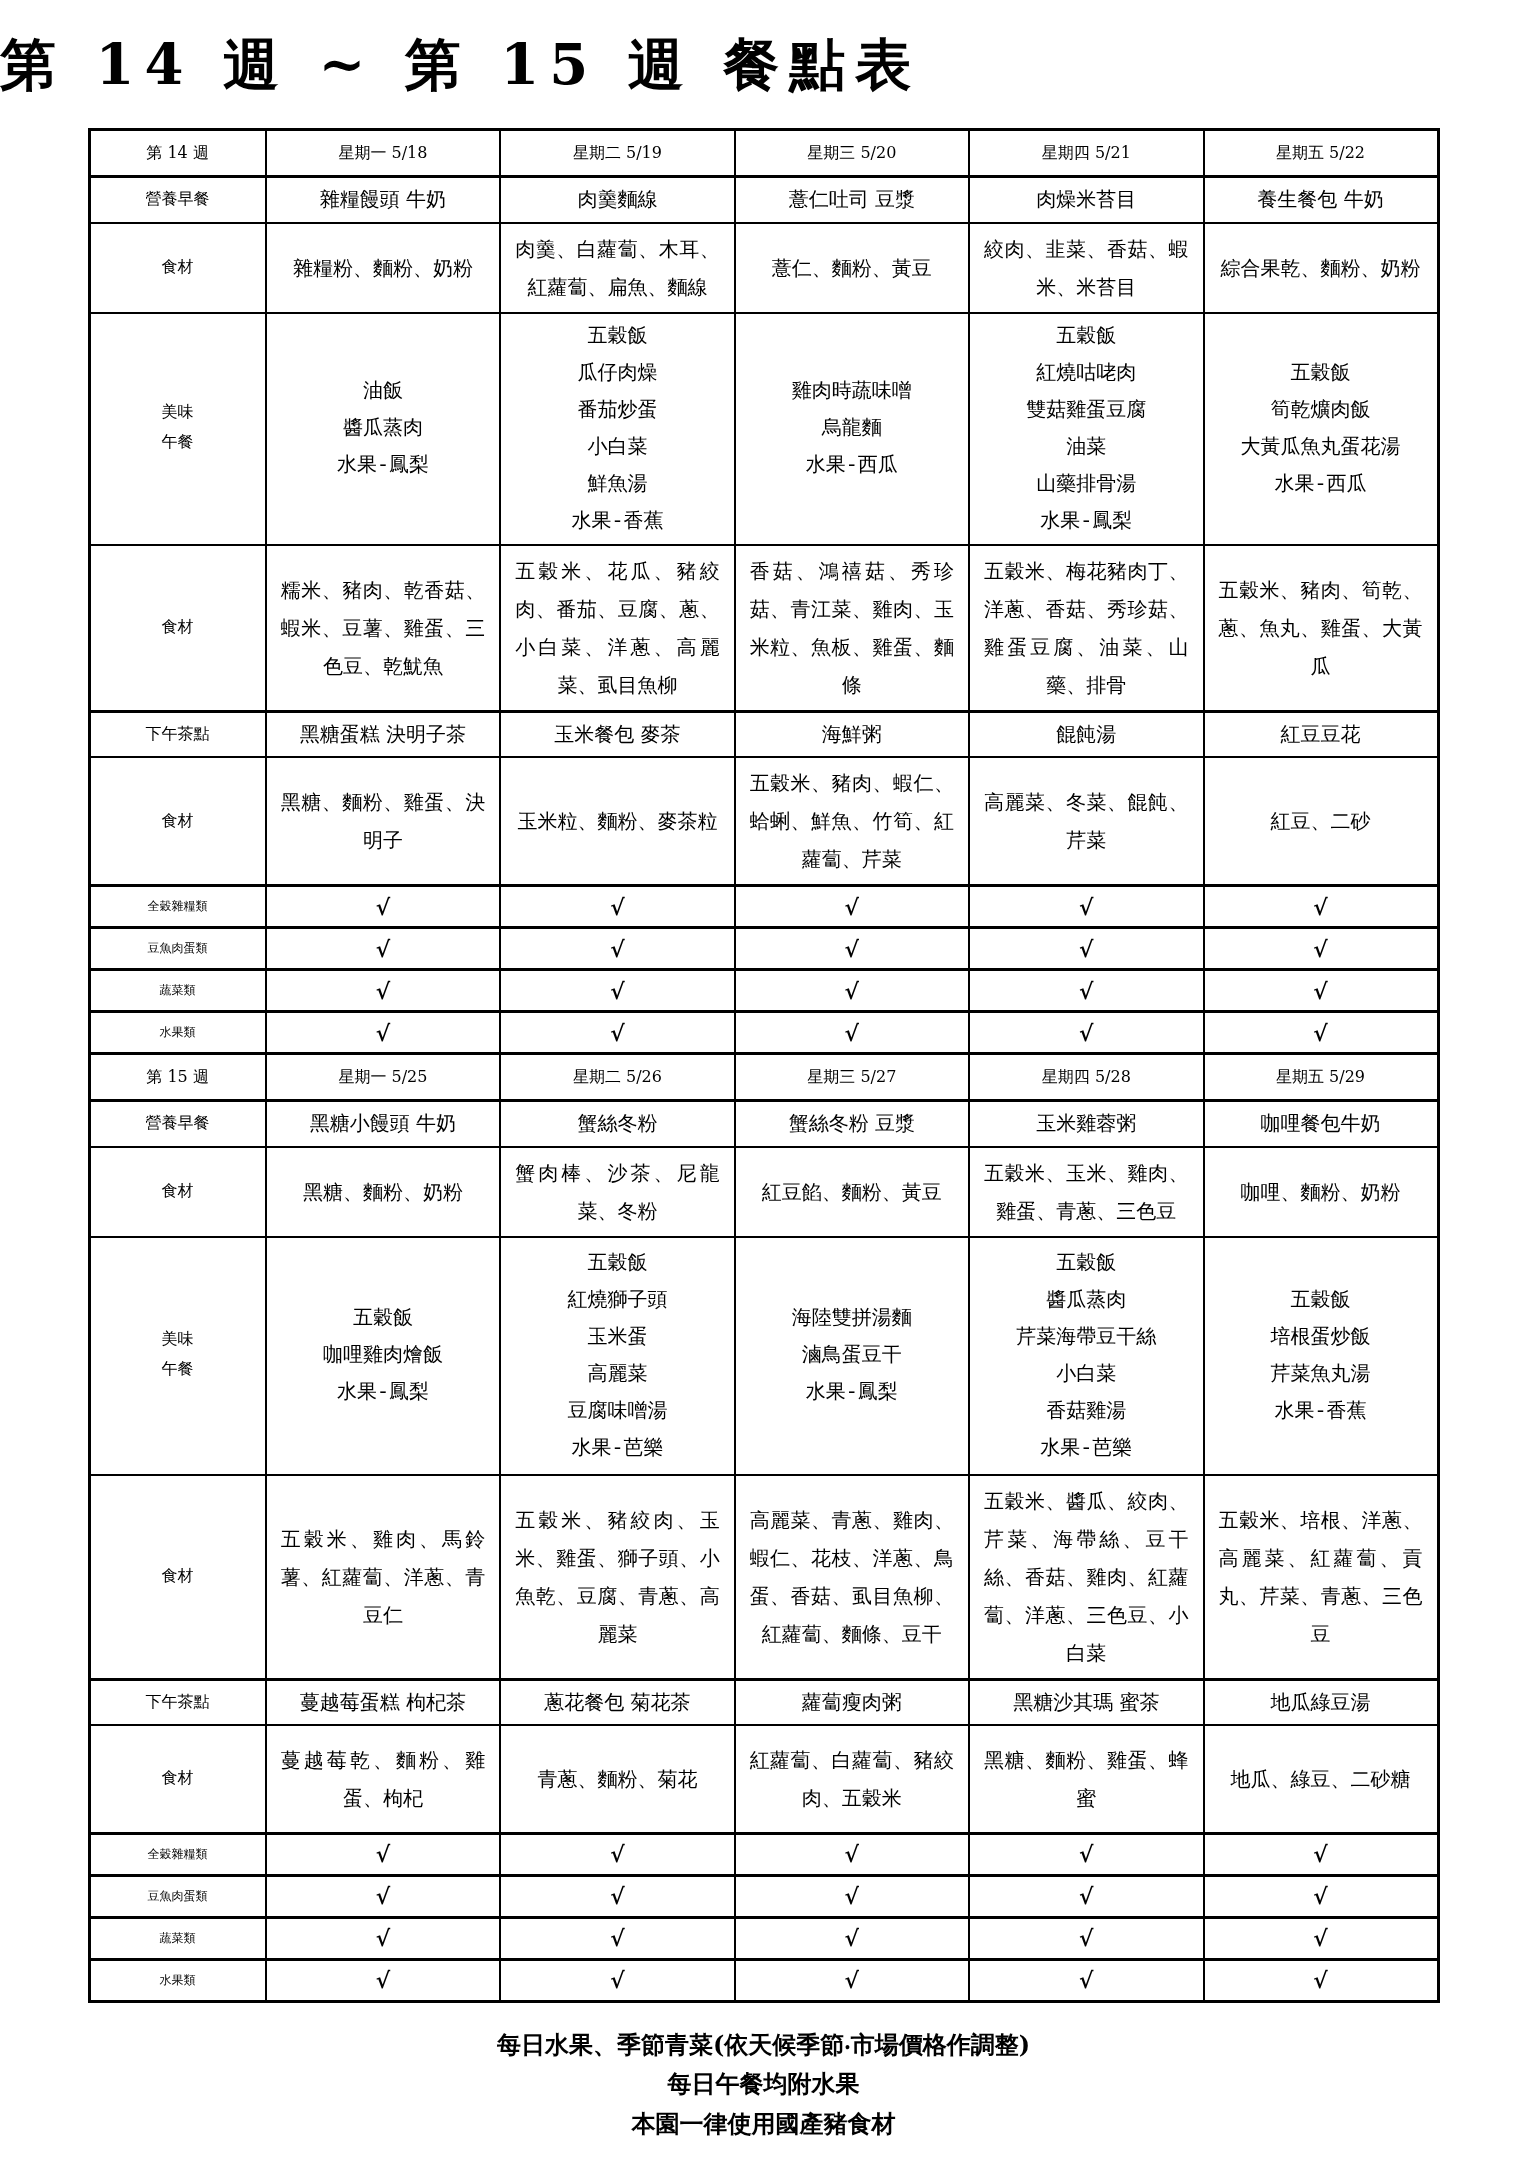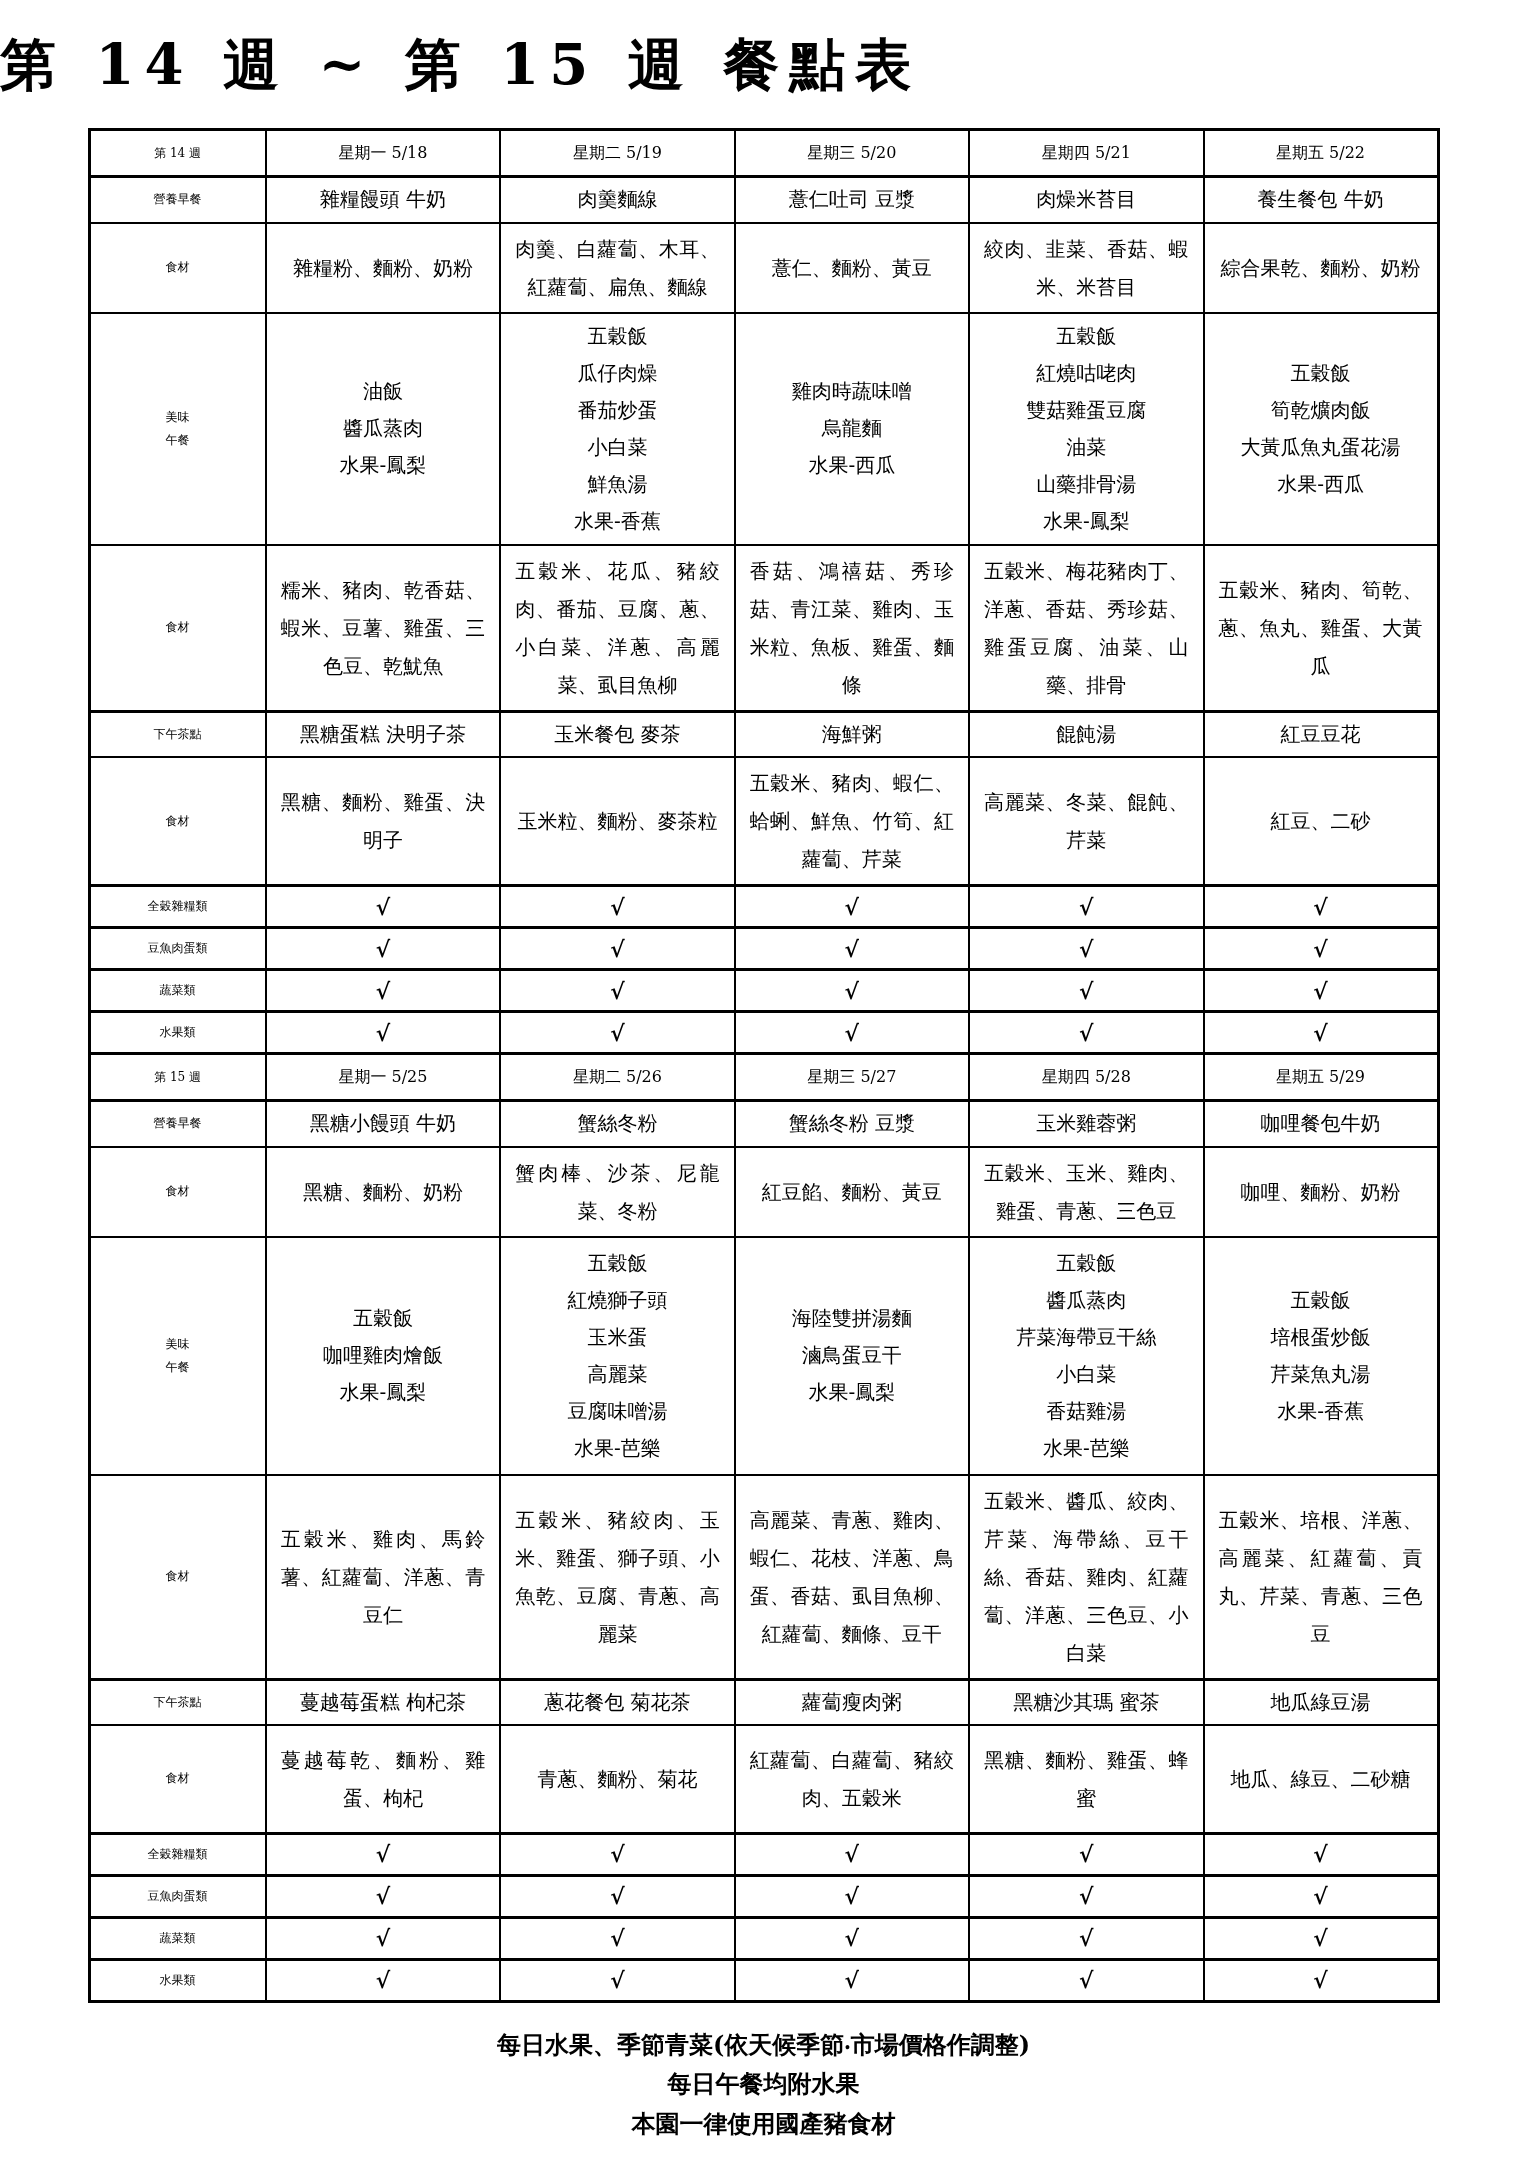"第 14 週" .lbl { font-size: 12px -> 16px }
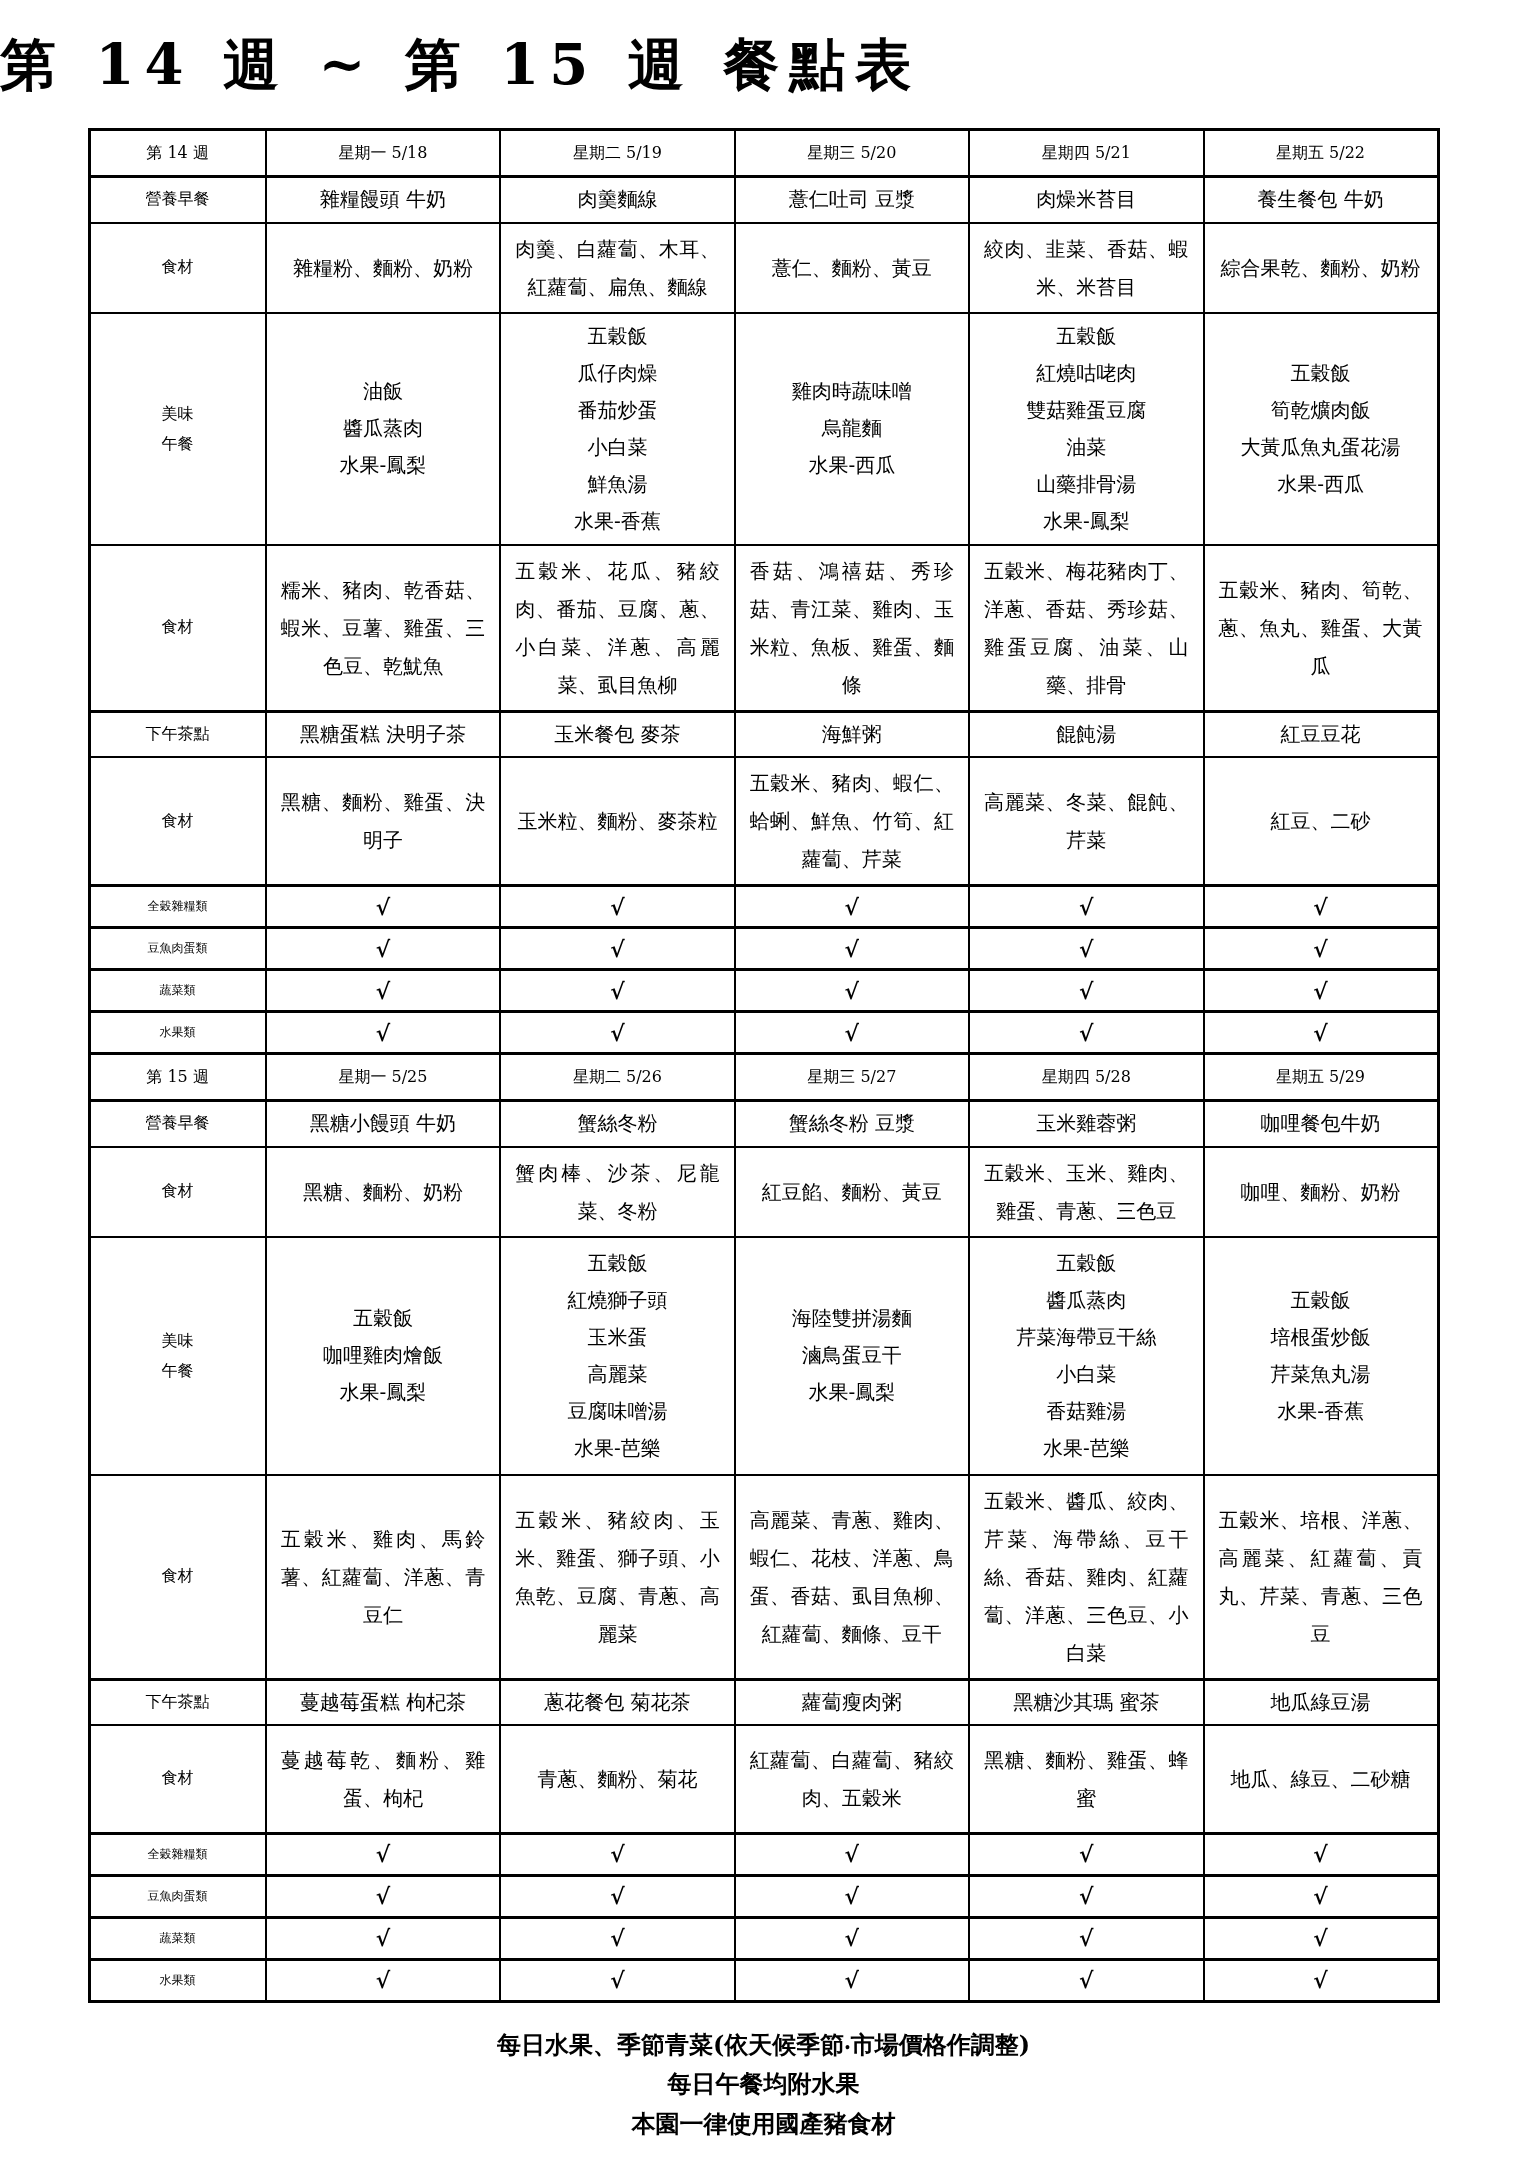"五穀飯" .pre { font-family: none -> Liberation Mono, monospace }
